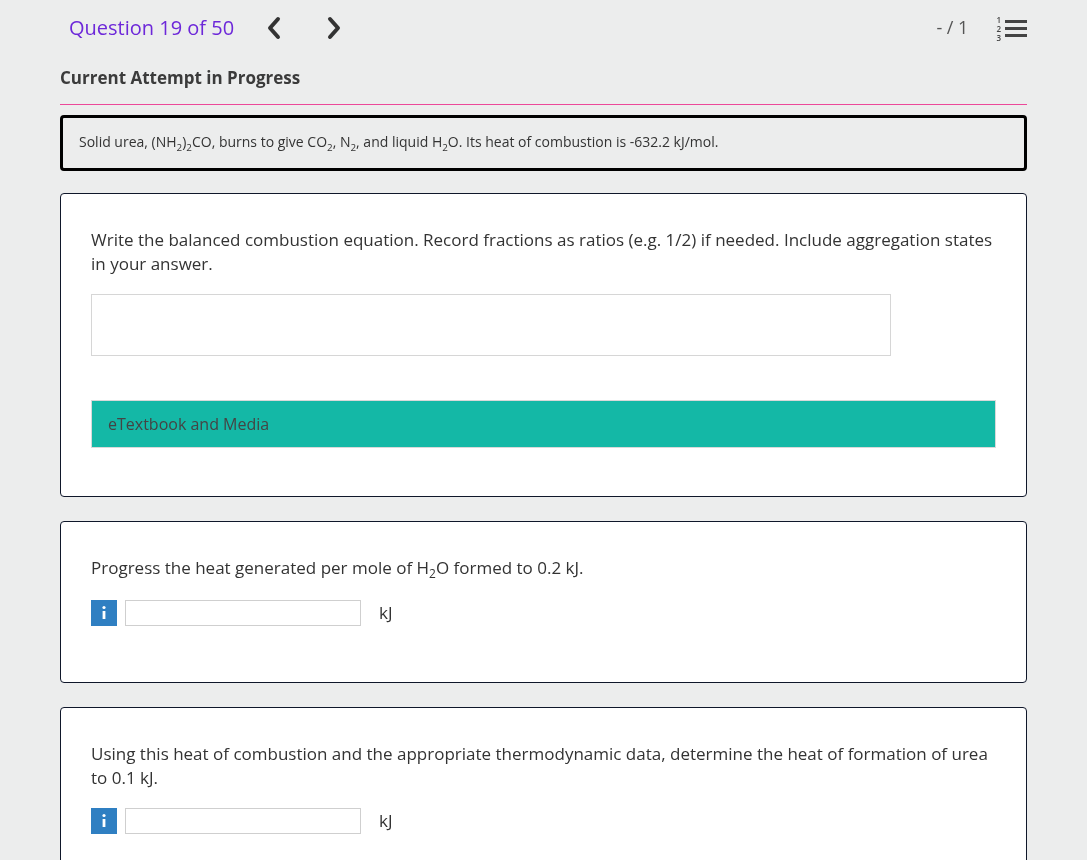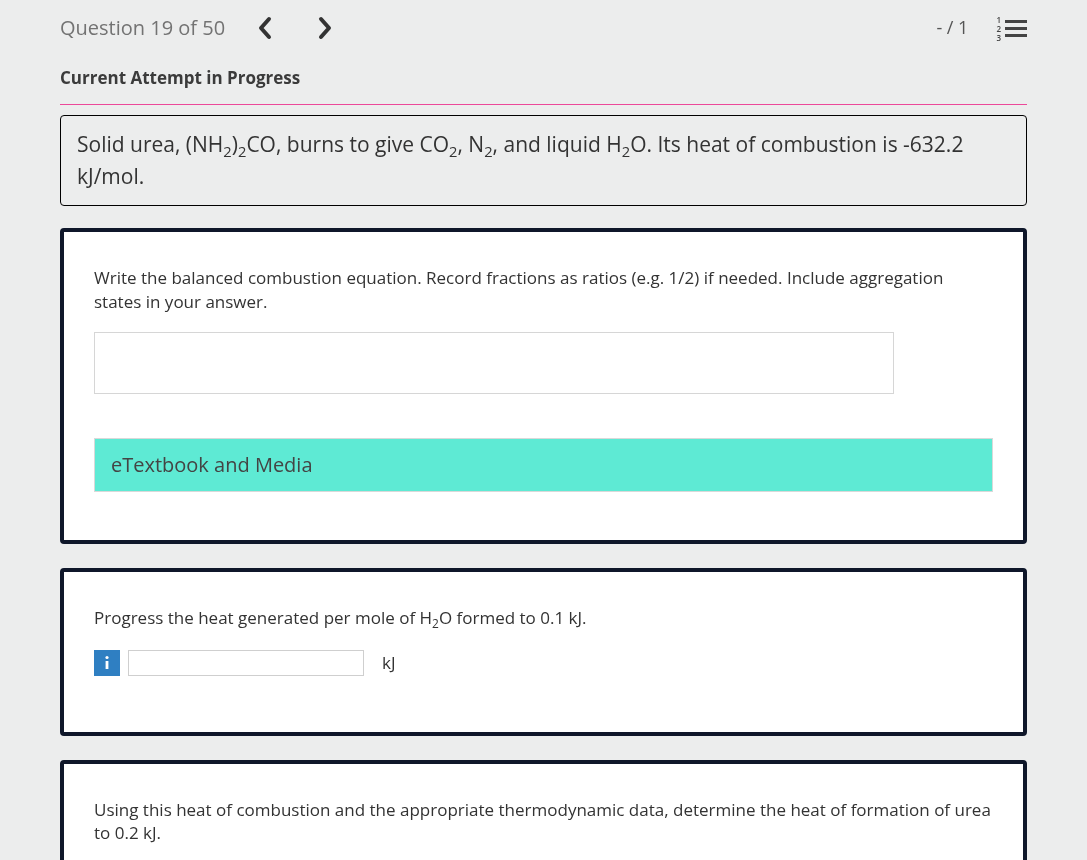"Question 19 of 50" .question-counter { color: #737373 -> #6d28d9; margin-left: none -> 9px }
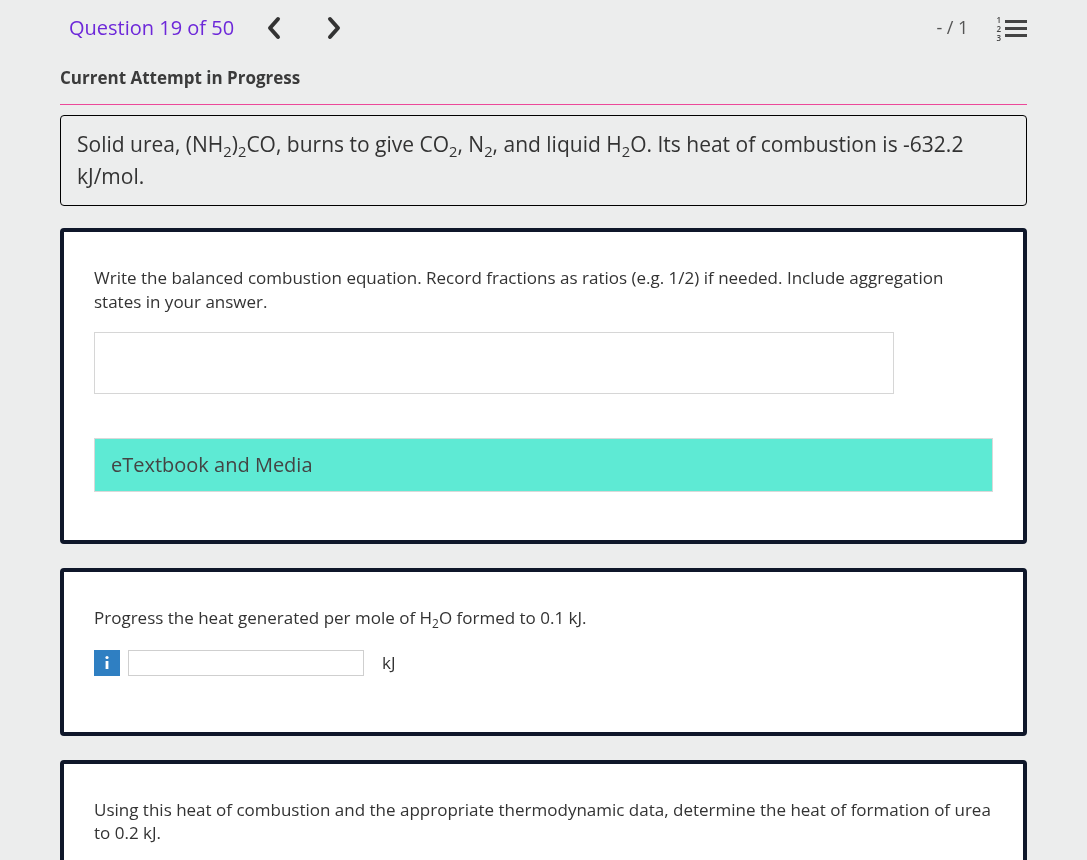"Solid urea, (NH2)2CO, burns to" .statement-box { border: 1px solid #000000 -> 3px solid #000000; font-size: 21px -> 14px }
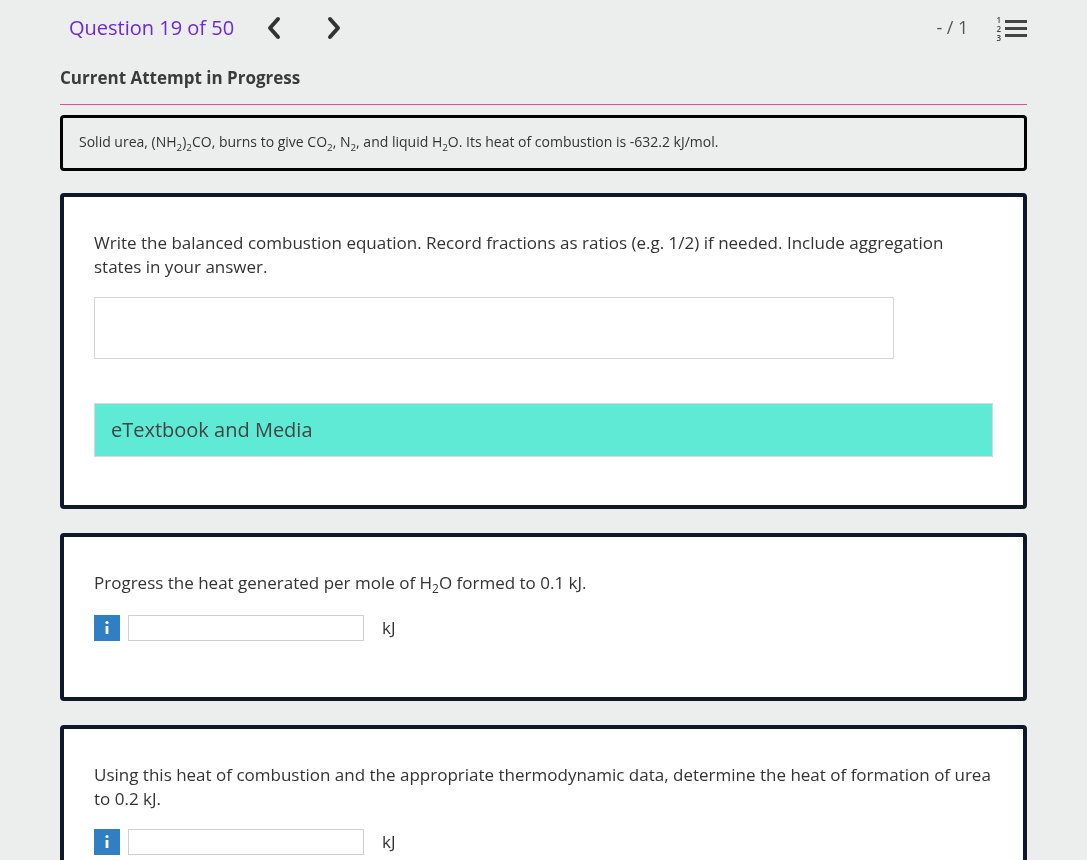"Write the balanced combustion equation." .part-card { border: 4px solid #0f172a -> 1px solid #0f172a }
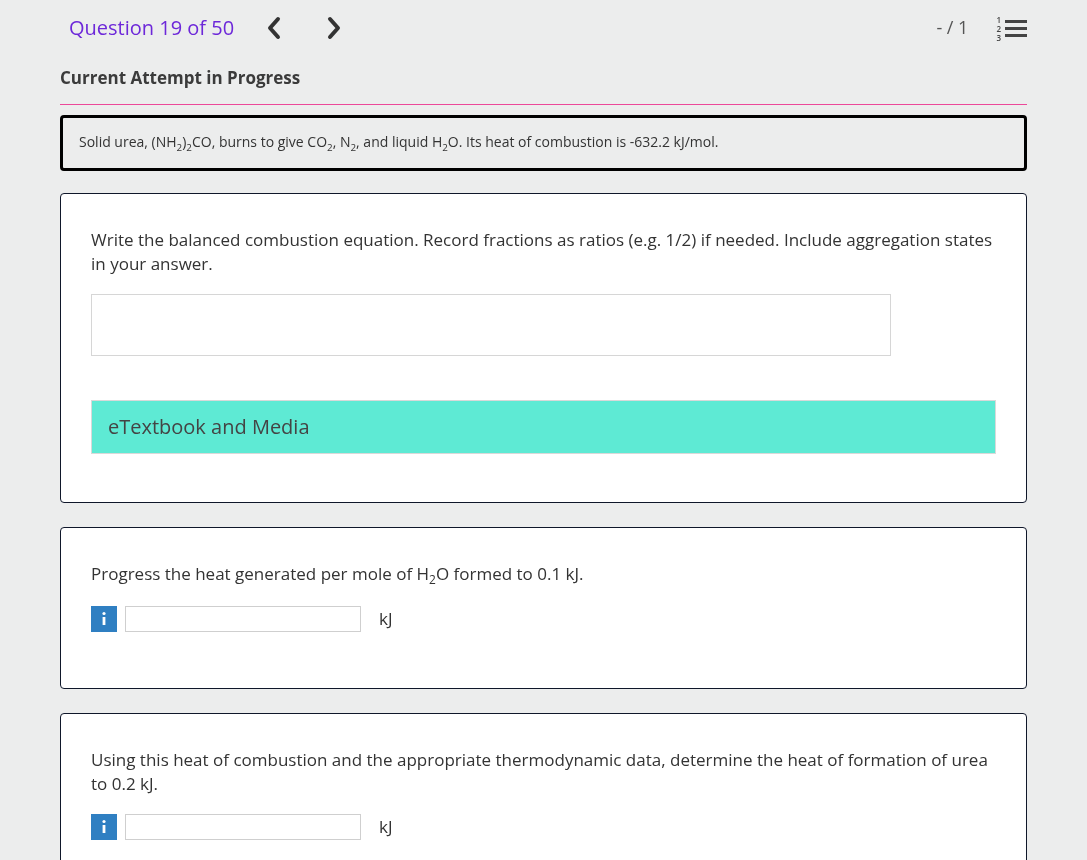"eTextbook and Media" .etext-bar { background: #5eead4 -> #14b8a6; font-size: 20px -> 16px }
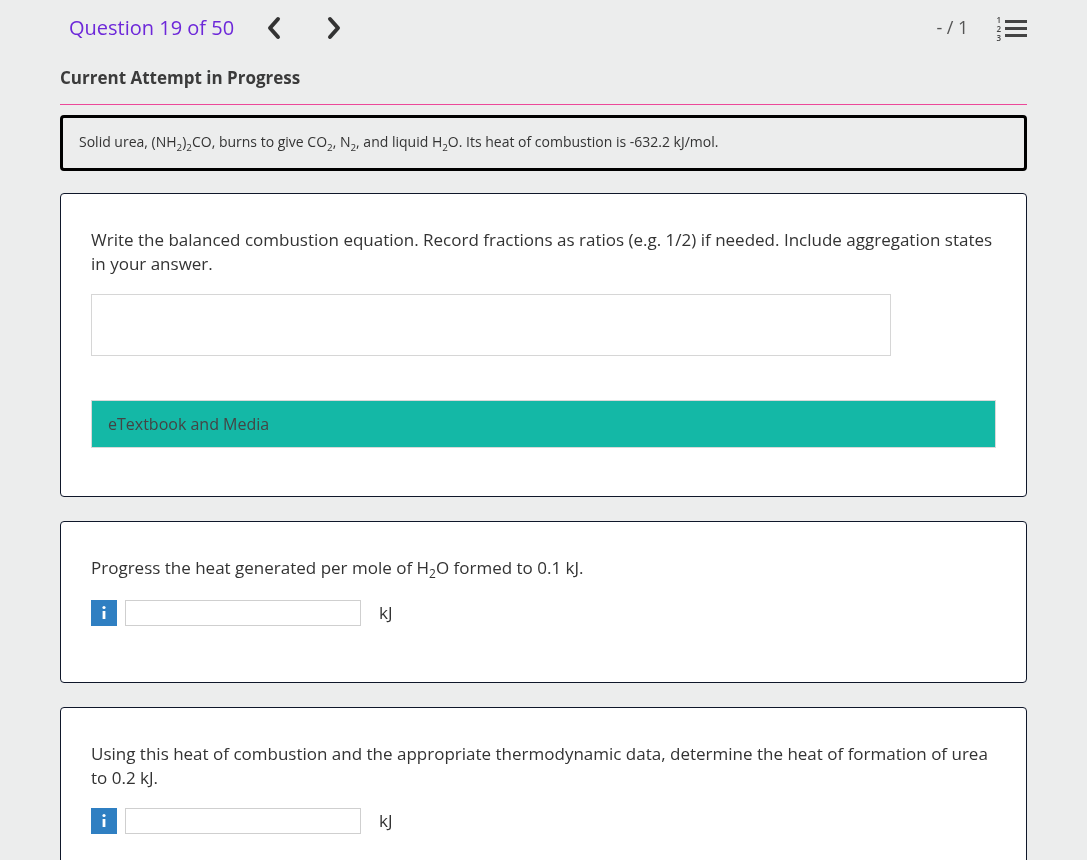"O formed to 0.1 kJ." span { text: 0.1 -> 0.2 }
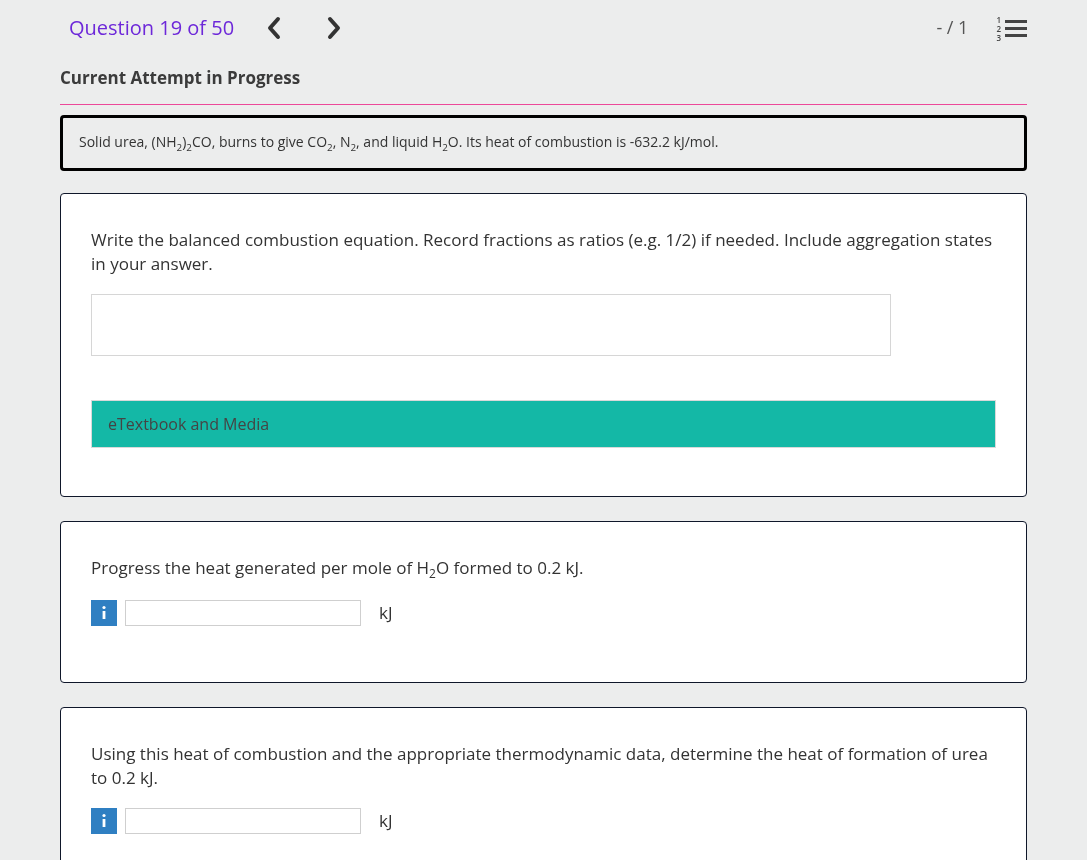"Using this heat of combustion" div.part-prompt { text: 0.2 -> 0.1 }
